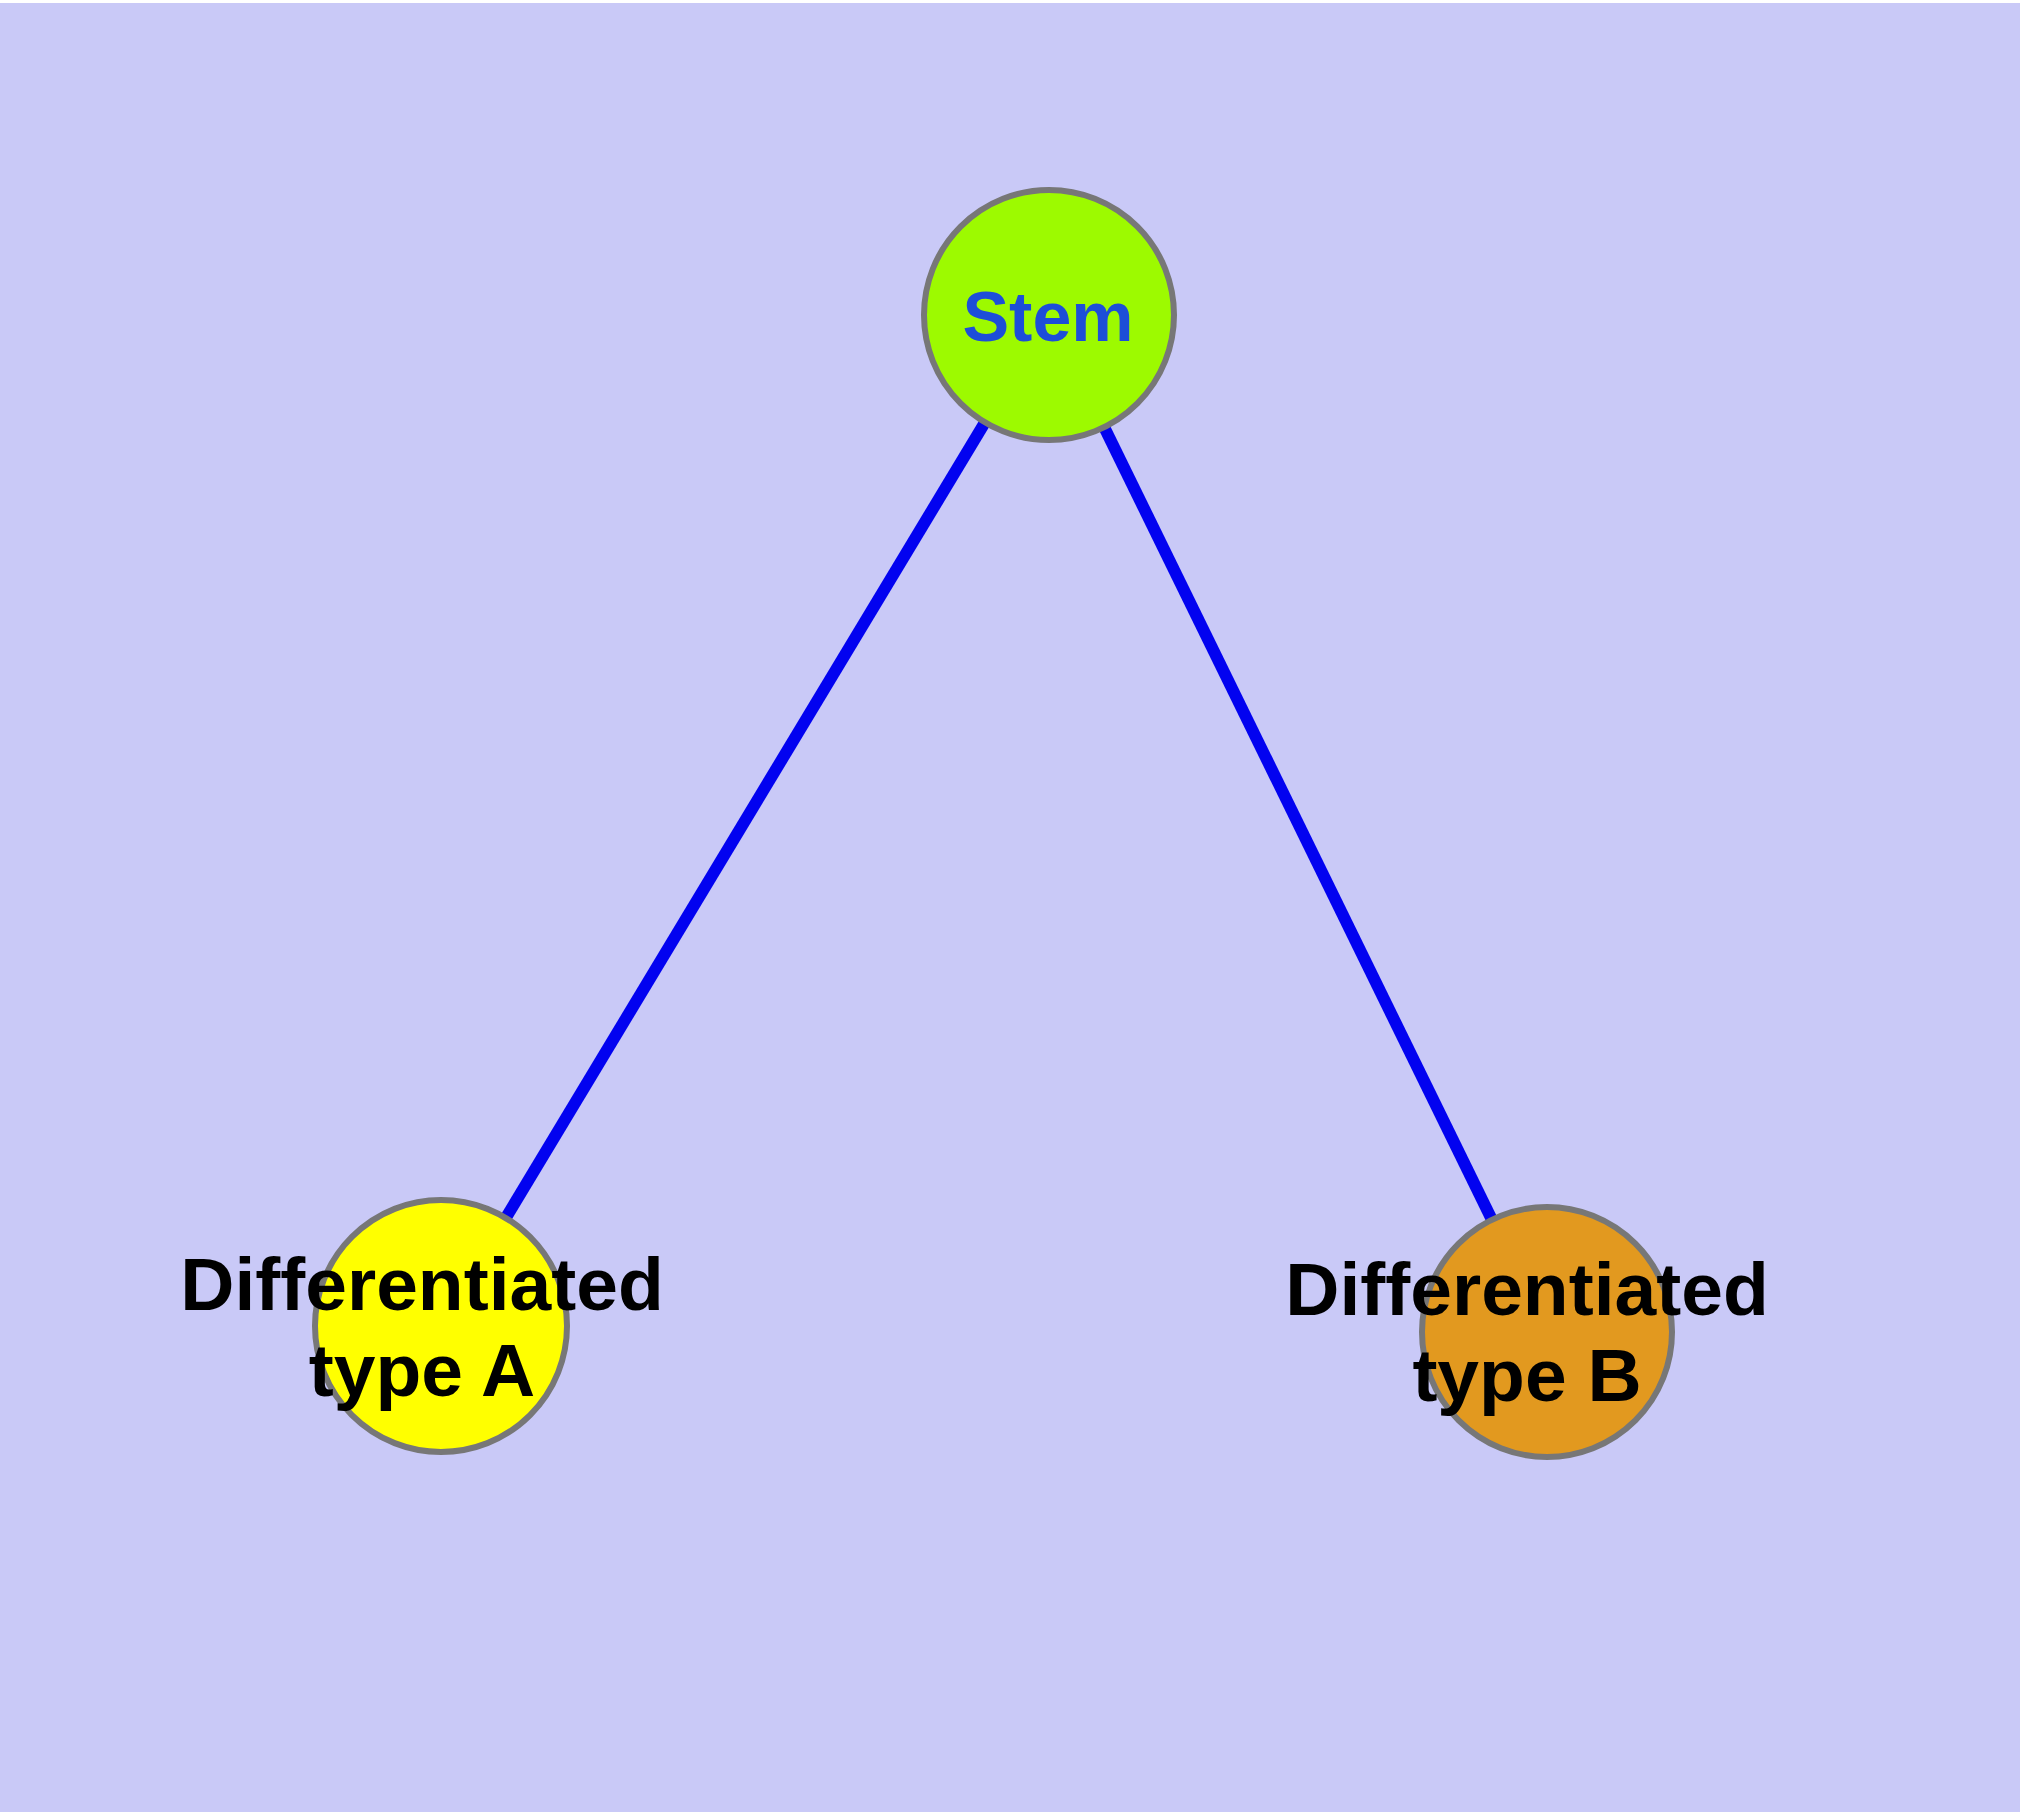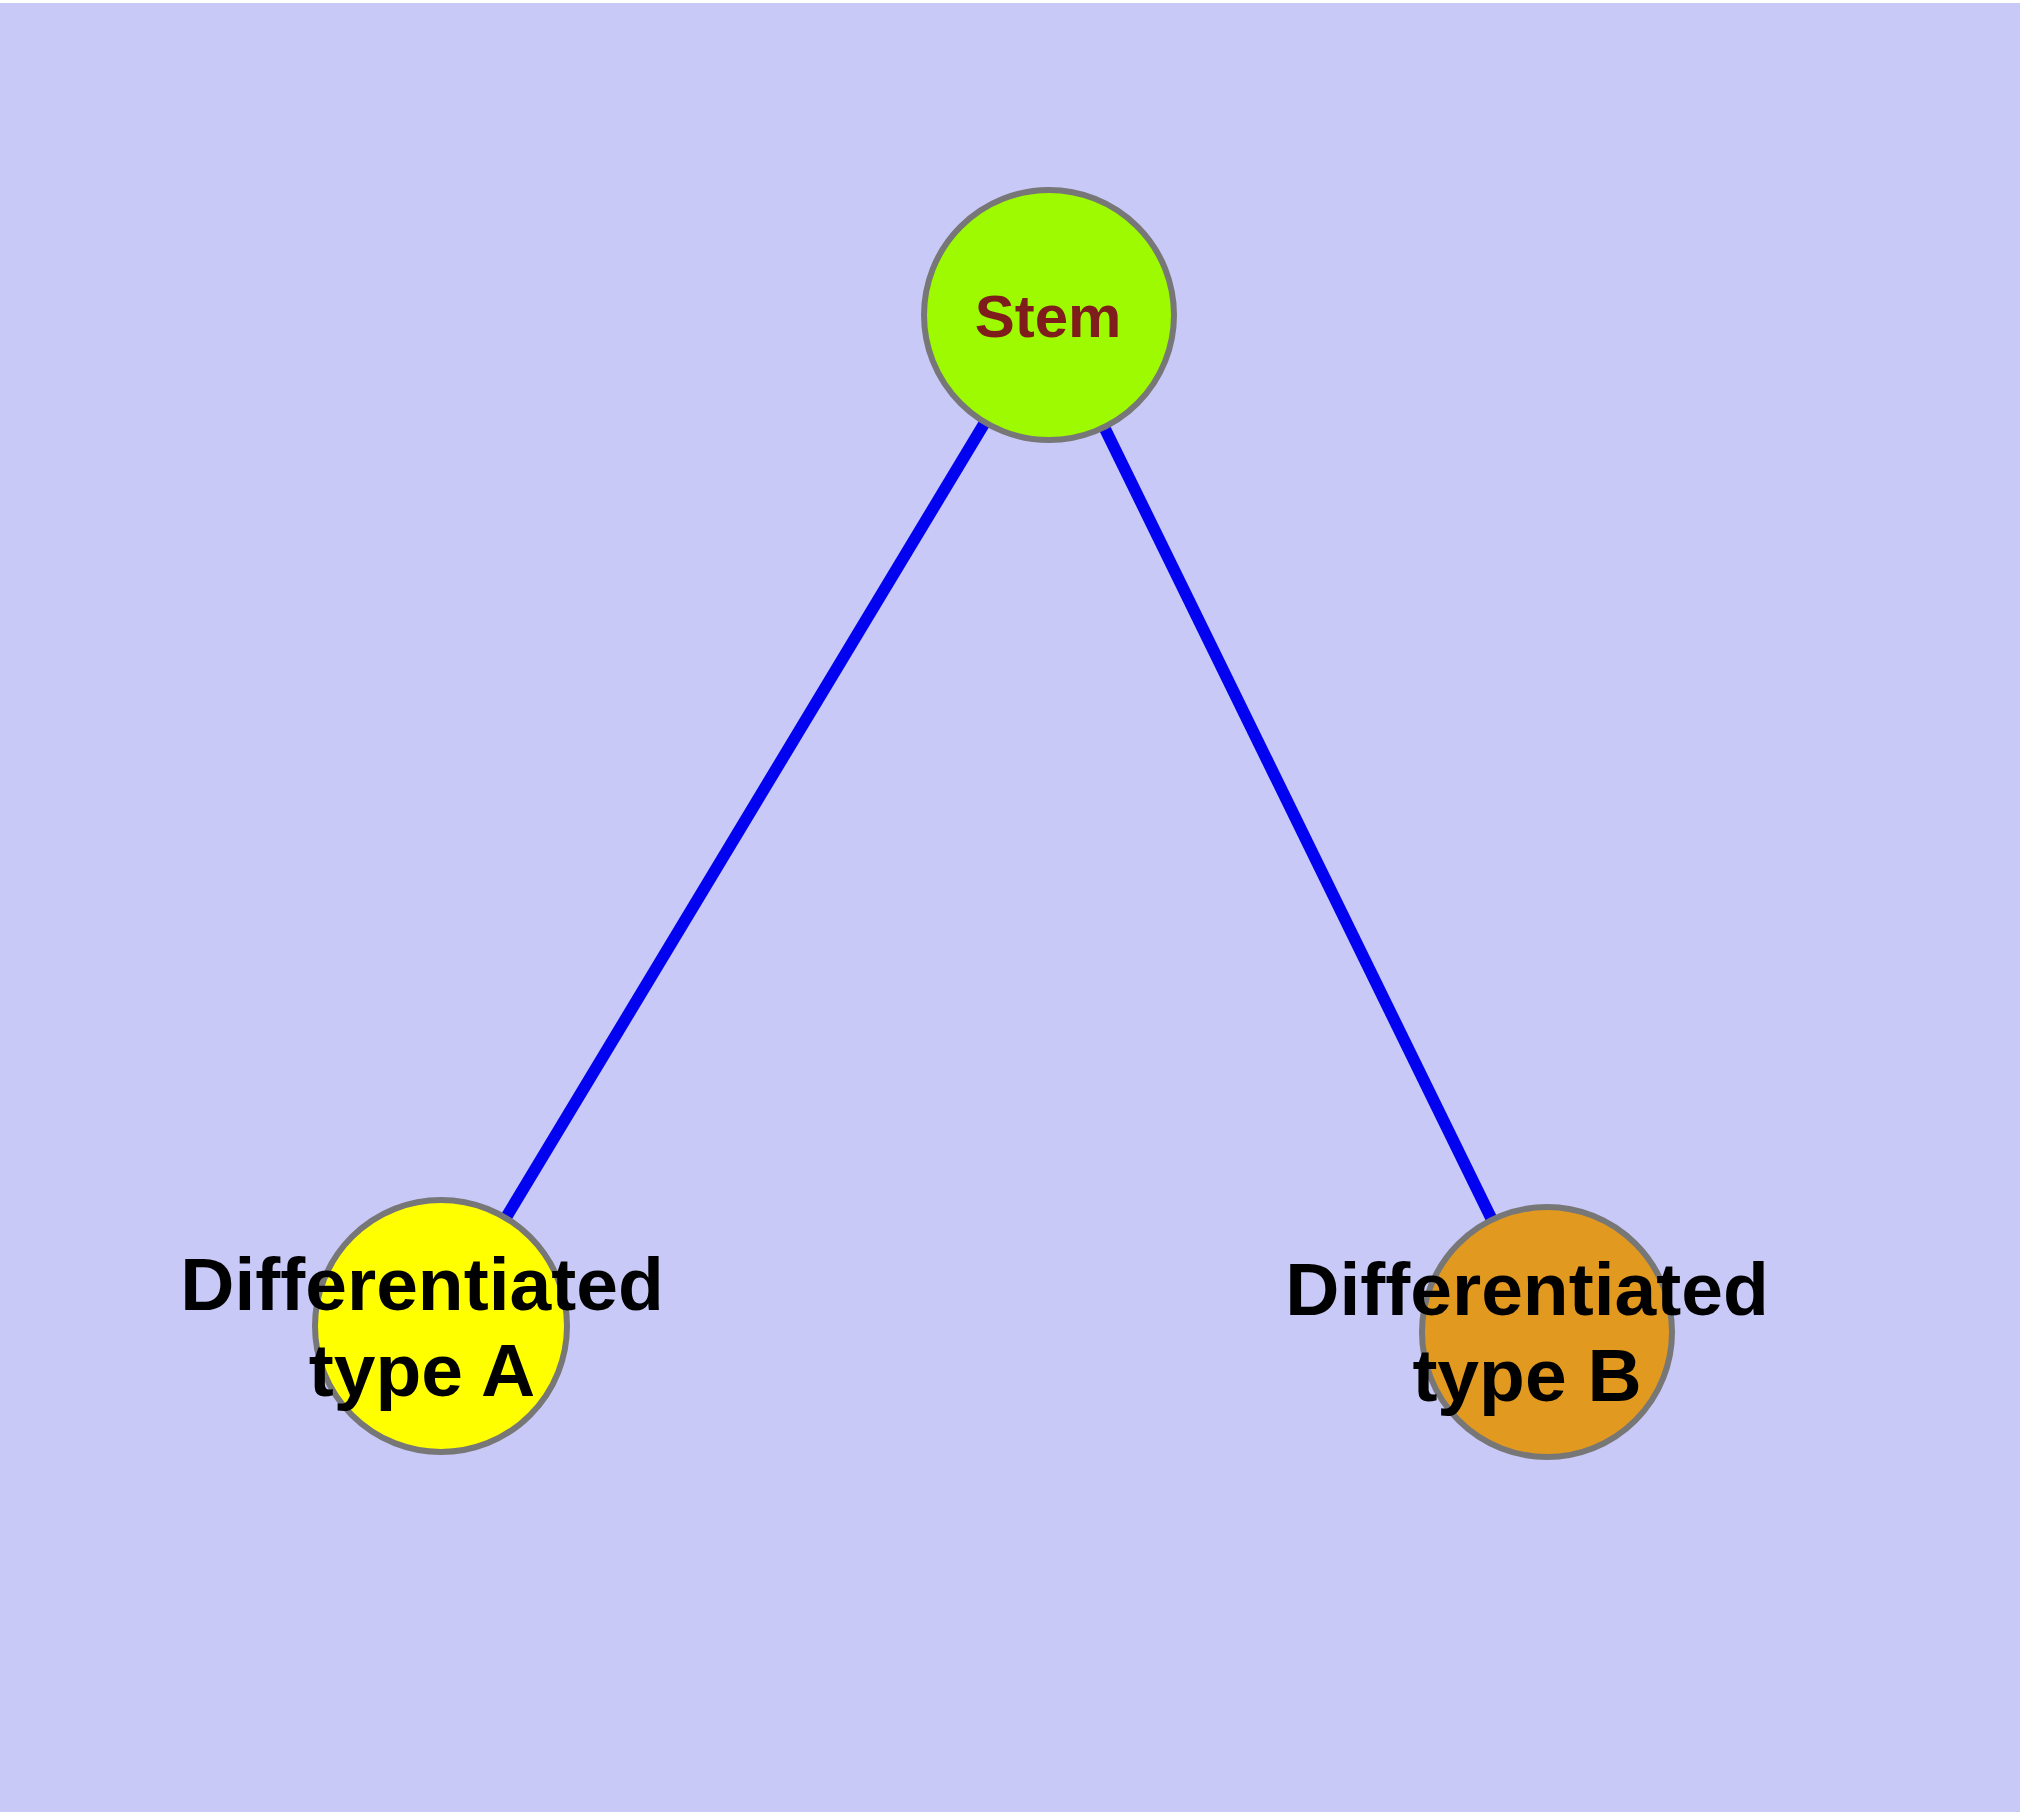"Stem" div.label { color: #7f1d1d -> #1d4ed8; font-size: 60px -> 70px }
